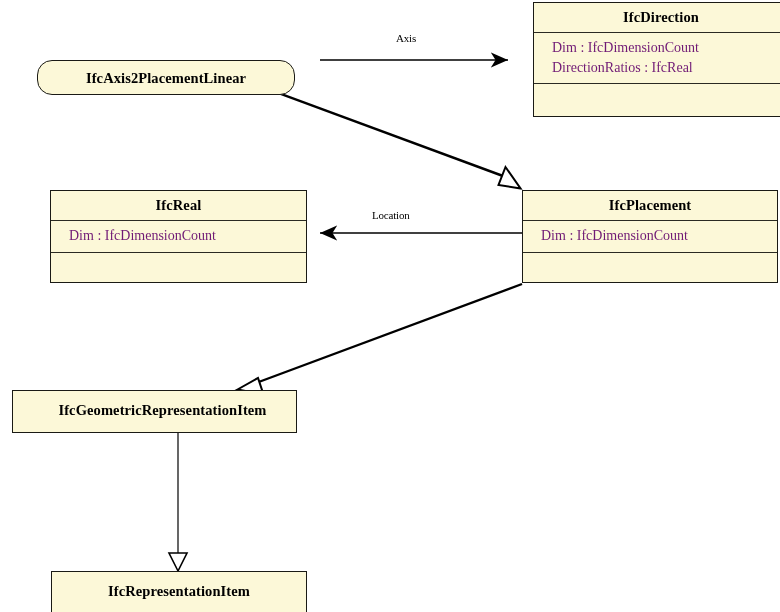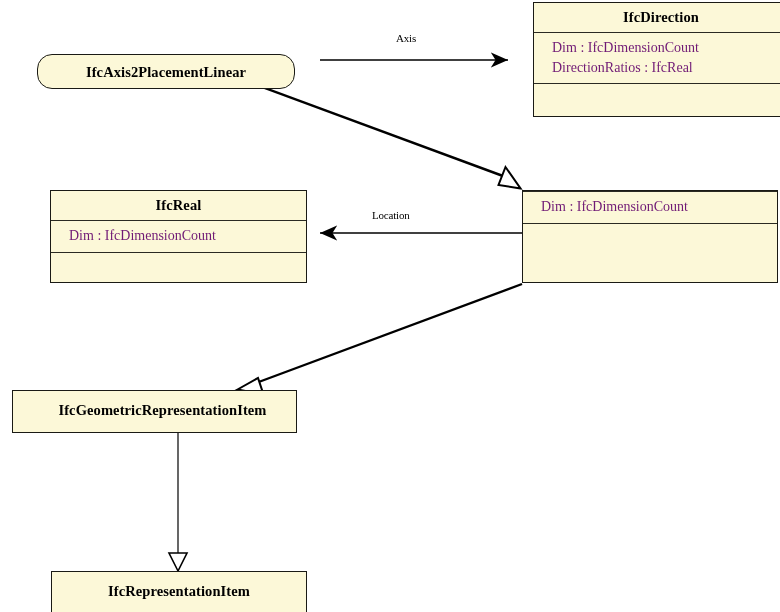"IfcAxis2PlacementLinear" div.uml-class { top: 54px -> 60px }
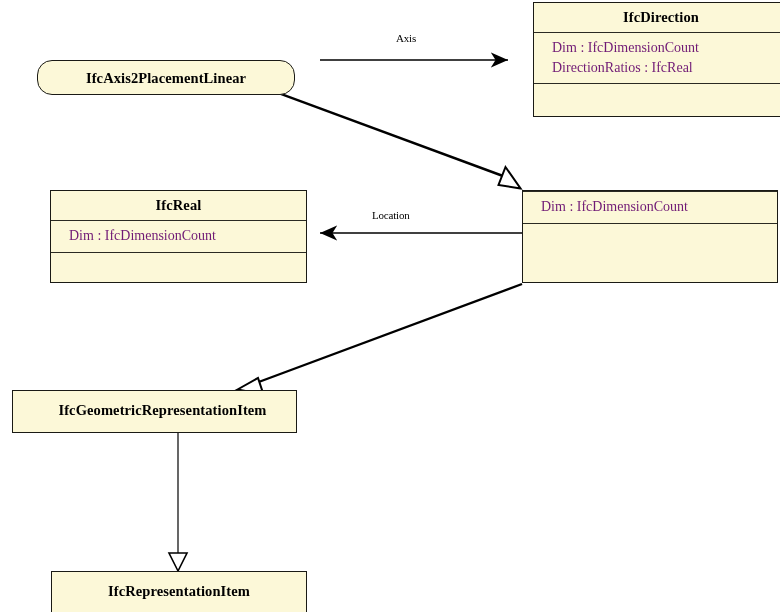"IfcPlacement" div.uml-name { html: none -> <div>IfcPlacement</div> }
